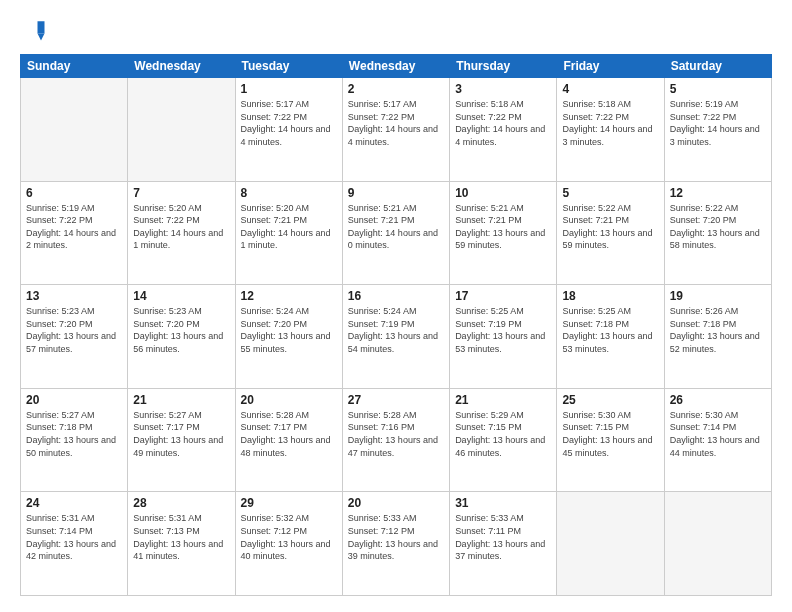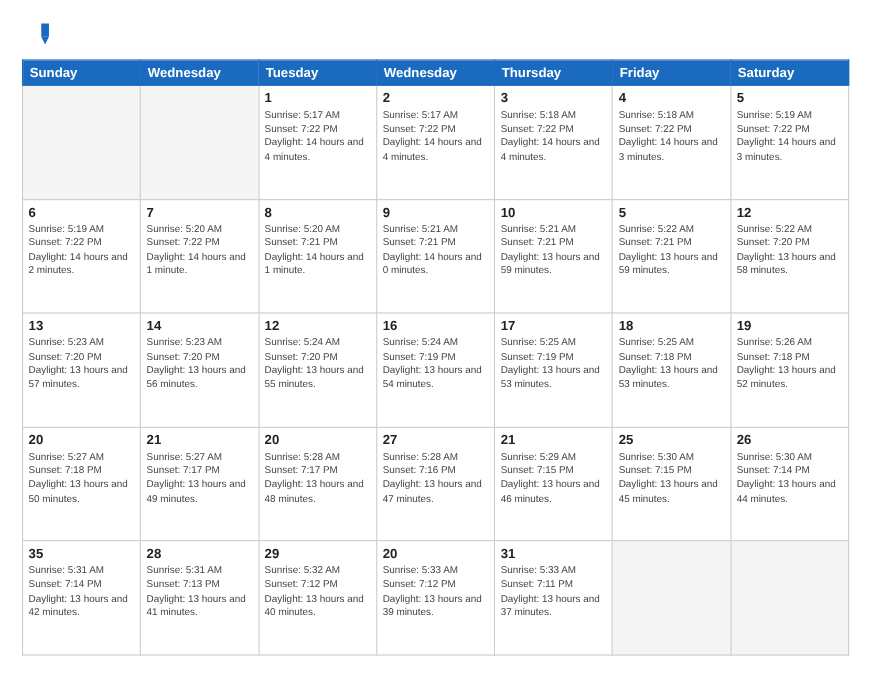"35" div.day-number { text: 35 -> 24 }
